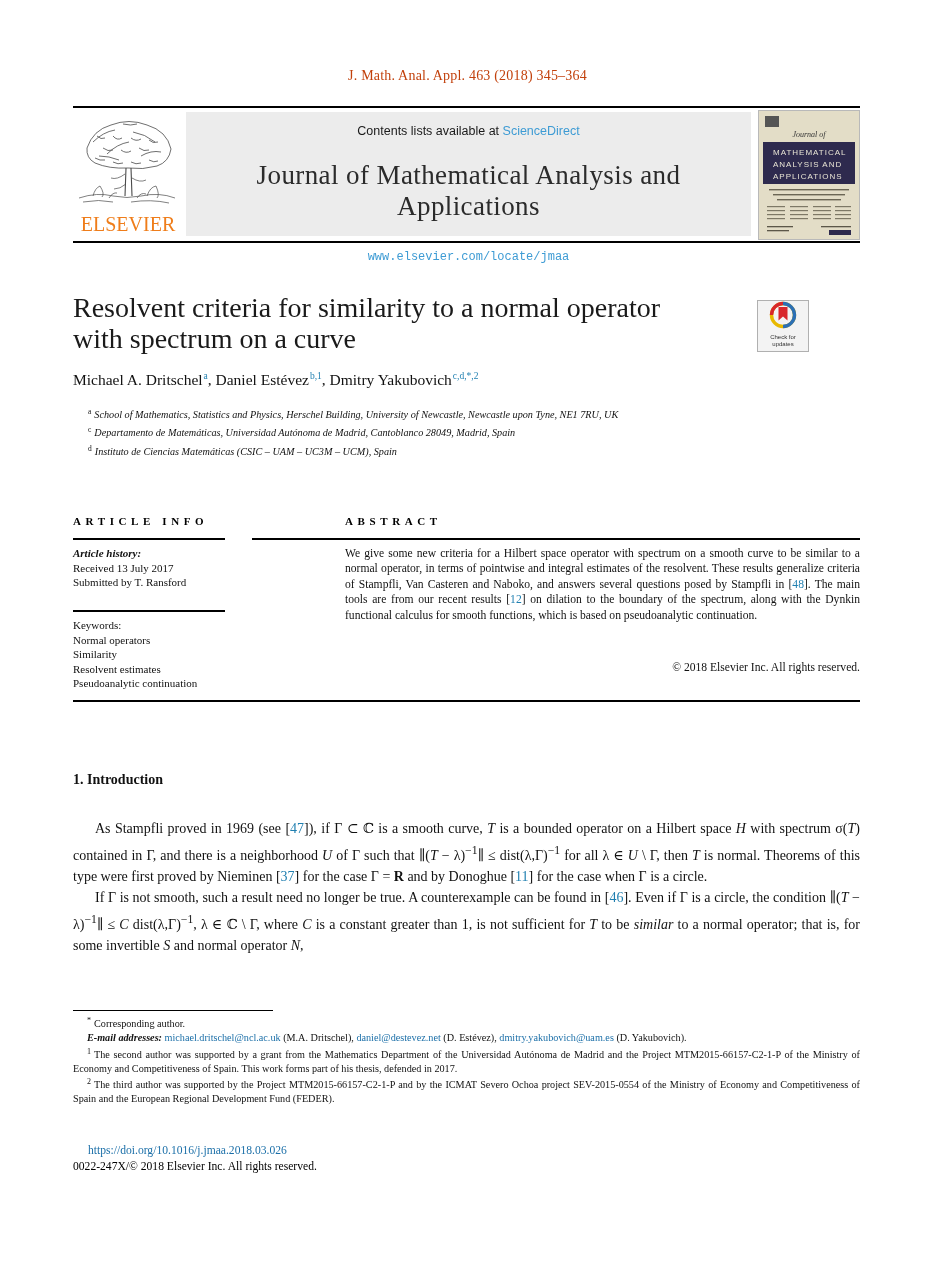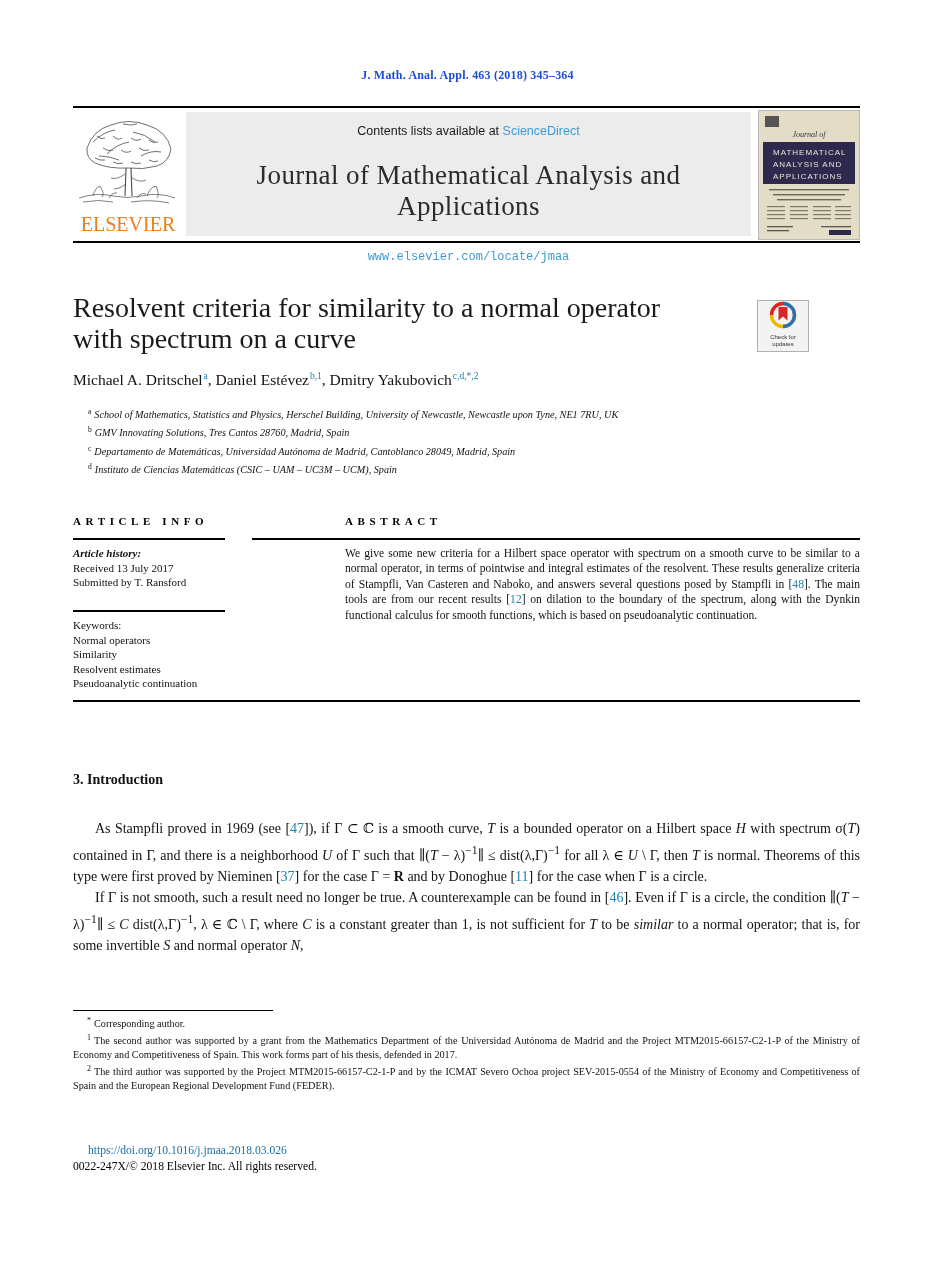"J. Math. Anal. Appl. 463" .runhead { color: #1d4ed8 -> #c2410c; font-size: 12px -> 14px; font-weight: bold -> normal }
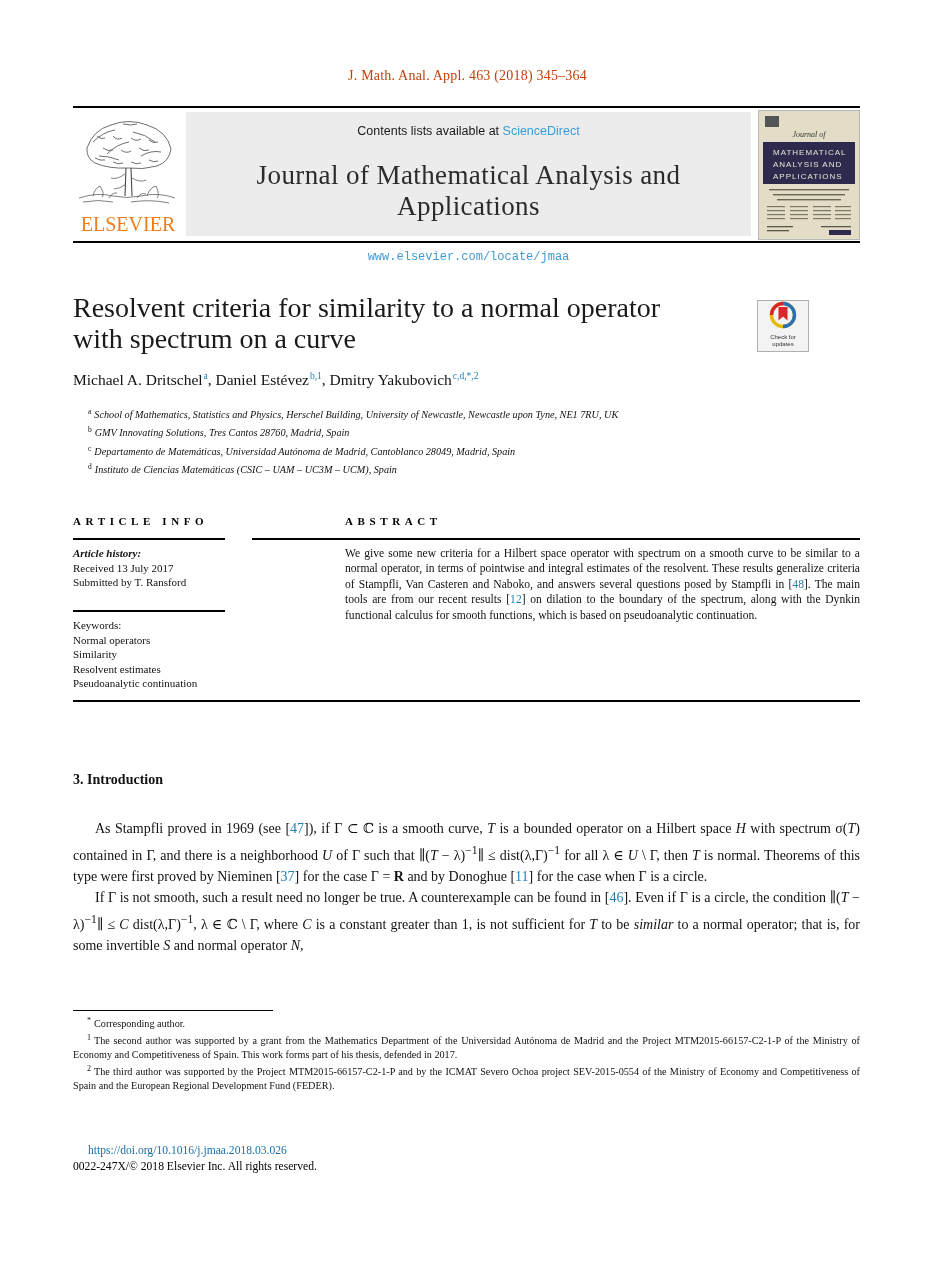"b GMV Innovating Solutions, Tres" div { html: <div><span>b</span><span>GMV Innovating Solutions, Tres Cantos 28760, Madrid, Spain</span></div> -> none }
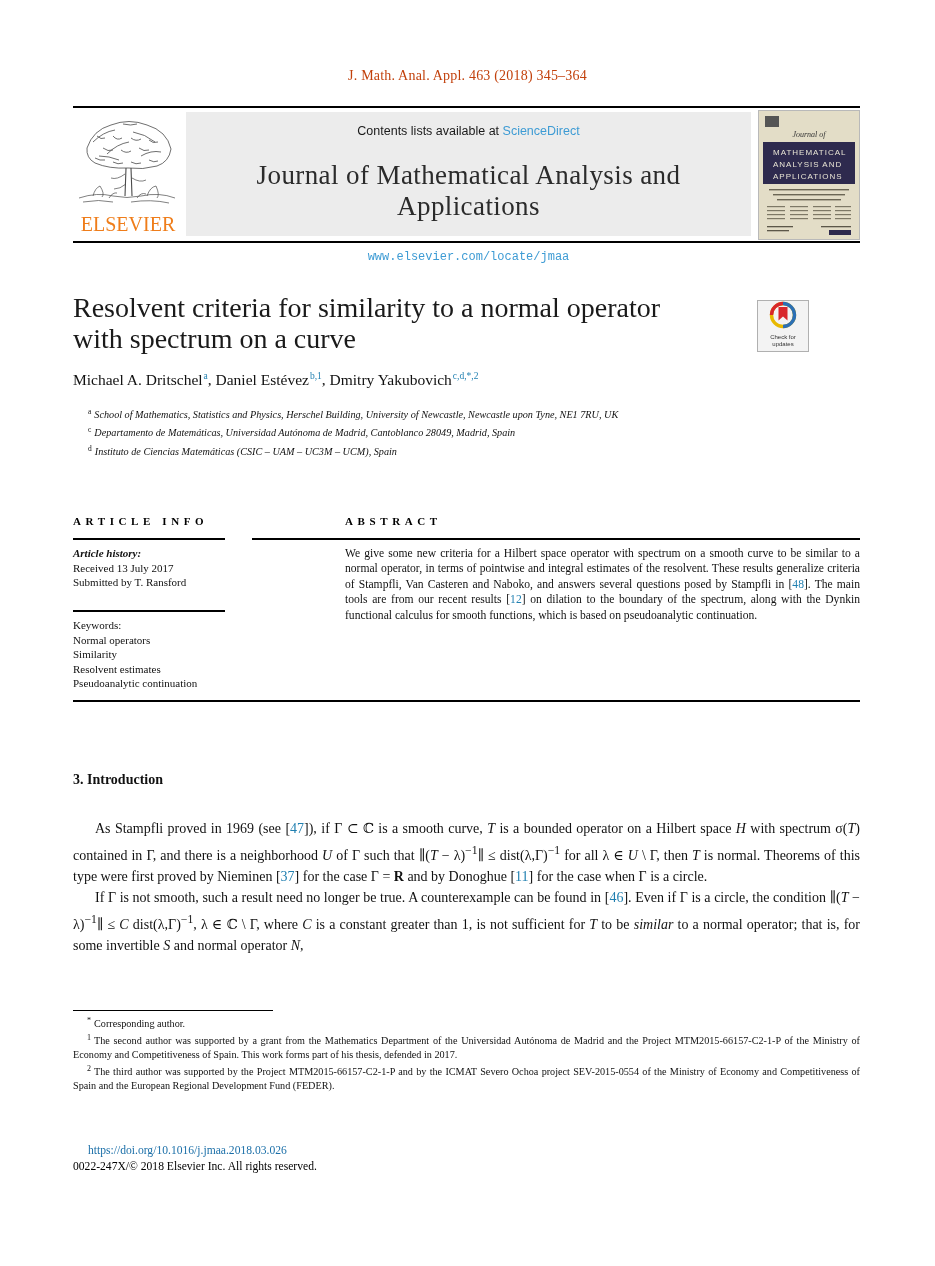"© 2018 Elsevier Inc. All" div.copyline { html: none -> <div>© 2018 Elsevier Inc. All rights reserved.</div> }
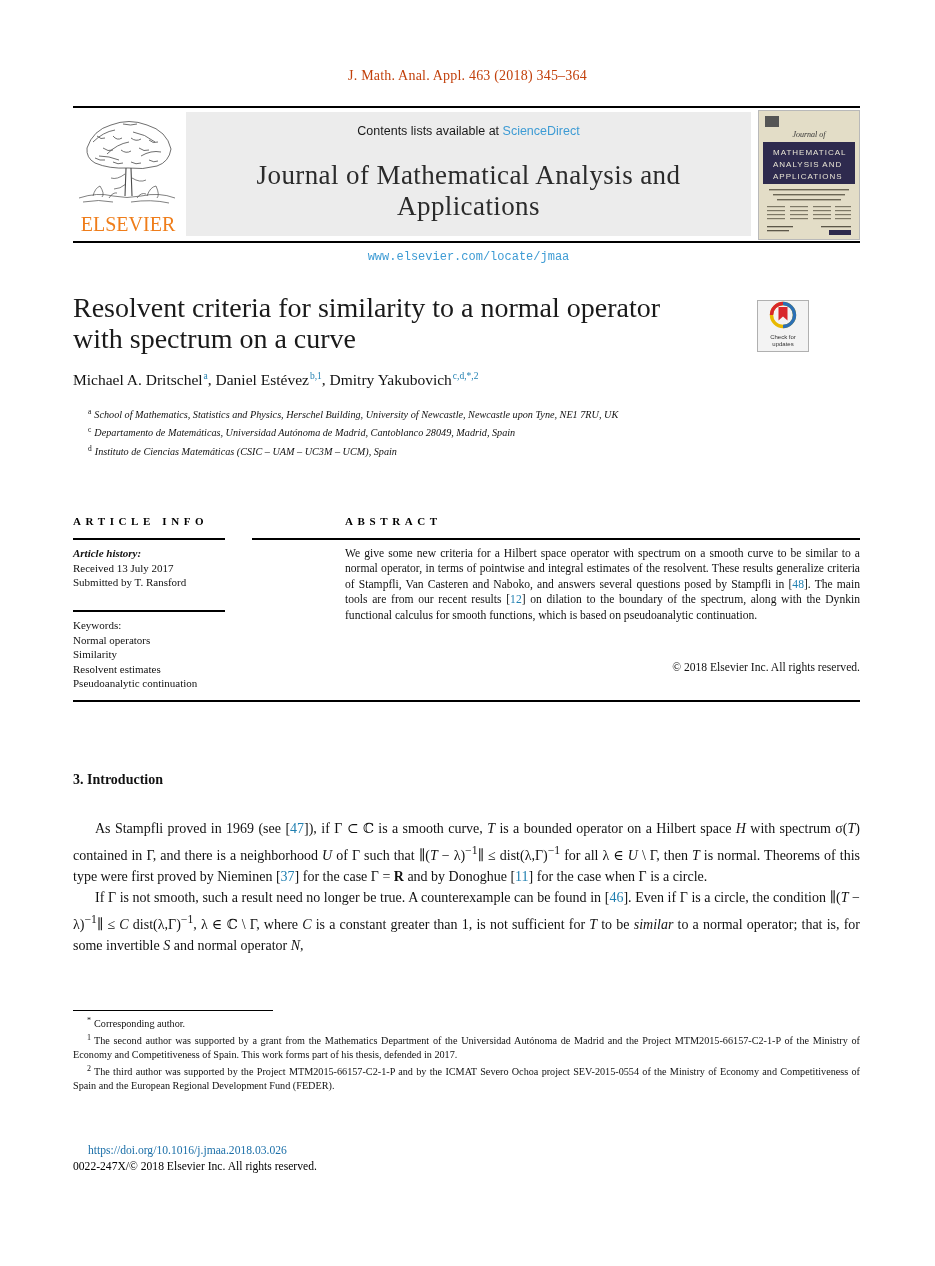"3. Introduction" div.sec-title { text: 3 -> 1 }
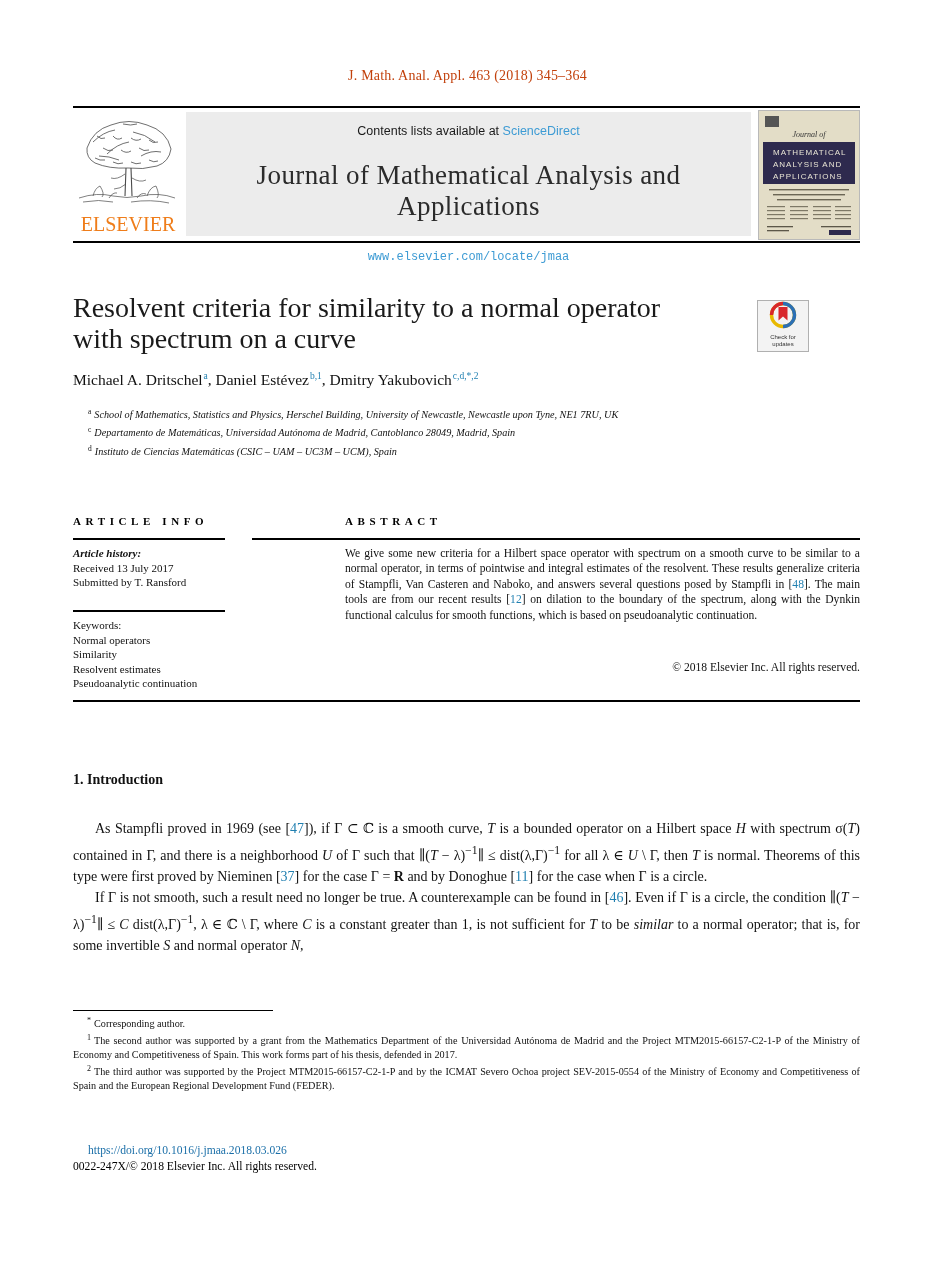"E-mail addresses:" div.fline { html: none -> <div><span>E-mail addresses:</span> <span>michael.dritschel@ncl.ac.uk</span> (M.A. Dritschel), <span>daniel@destevez.net</span> (D. Estévez), <span>dmitry.yakubovich@uam.es</span> (D. Yakubovich).</div> }
